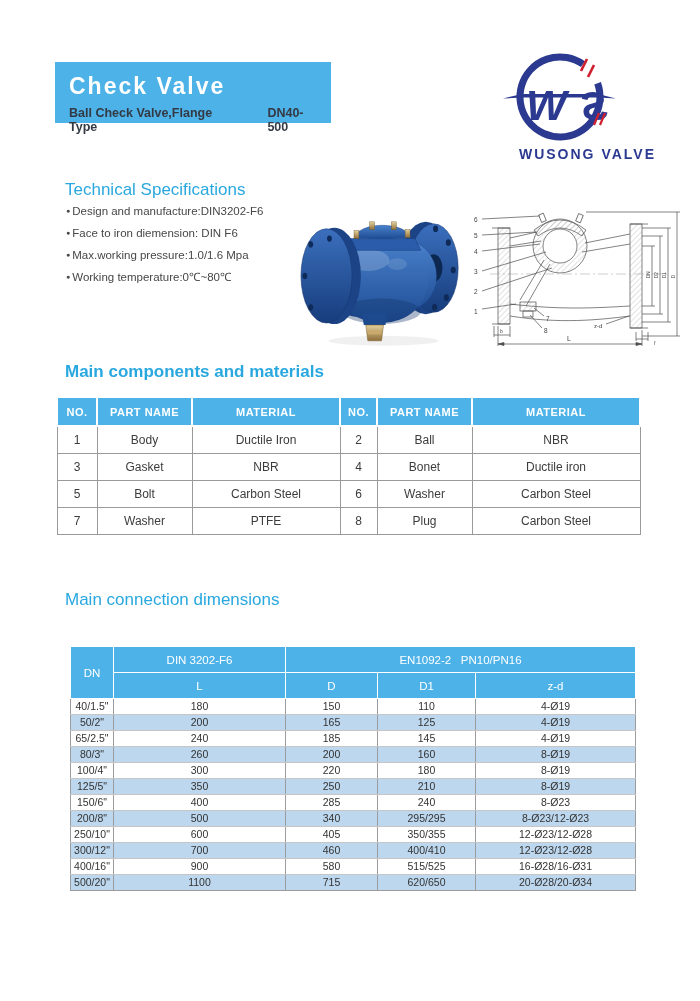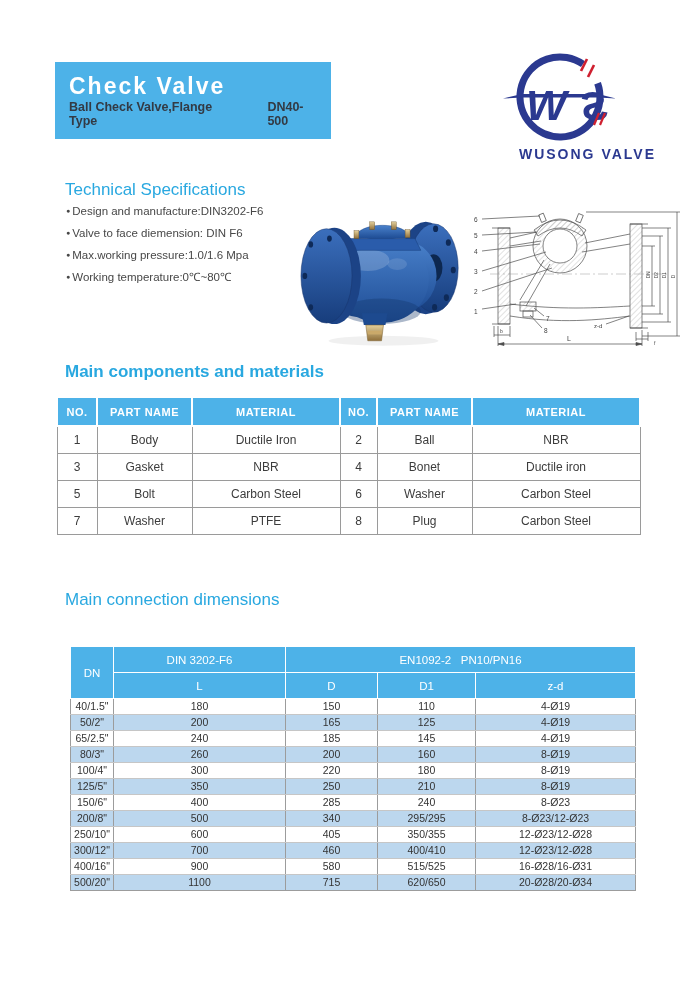"Check Valve" .banner { height: 77px -> 61px }
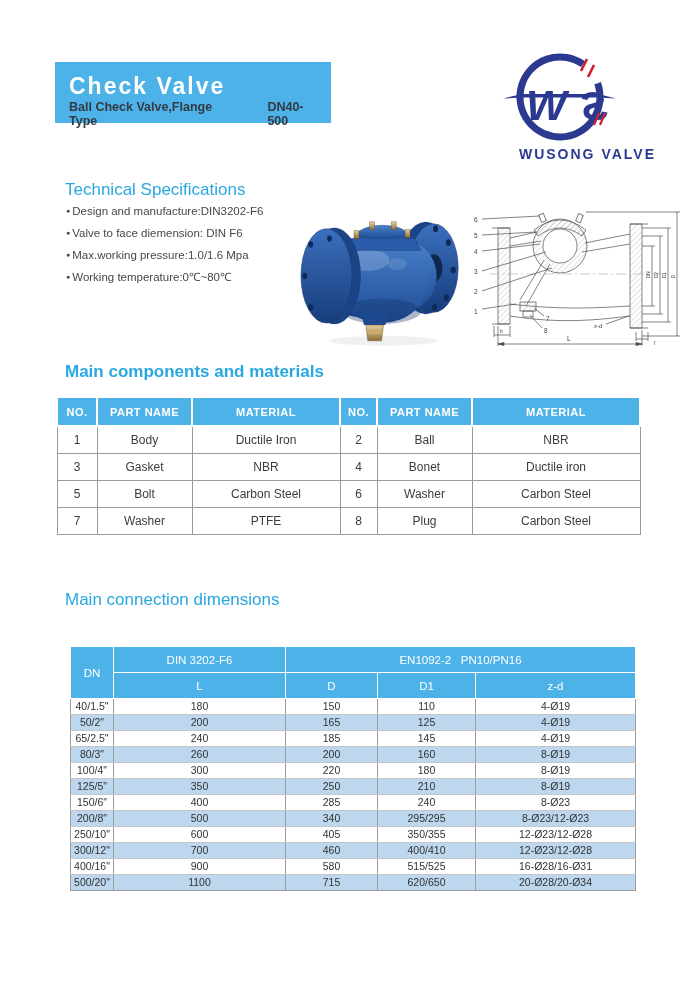"Ball Check Valve,Flange Type" .banner-sub { margin-top: none -> 6px }
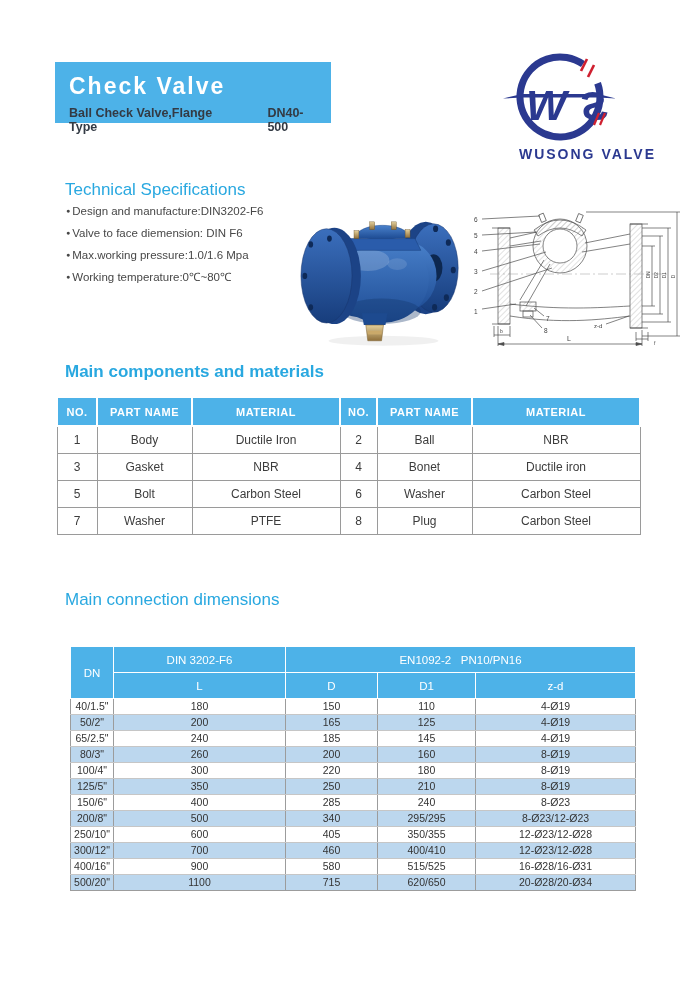"Valve to face diemension: DIN" li { text: Valve to face -> Face to iron }
